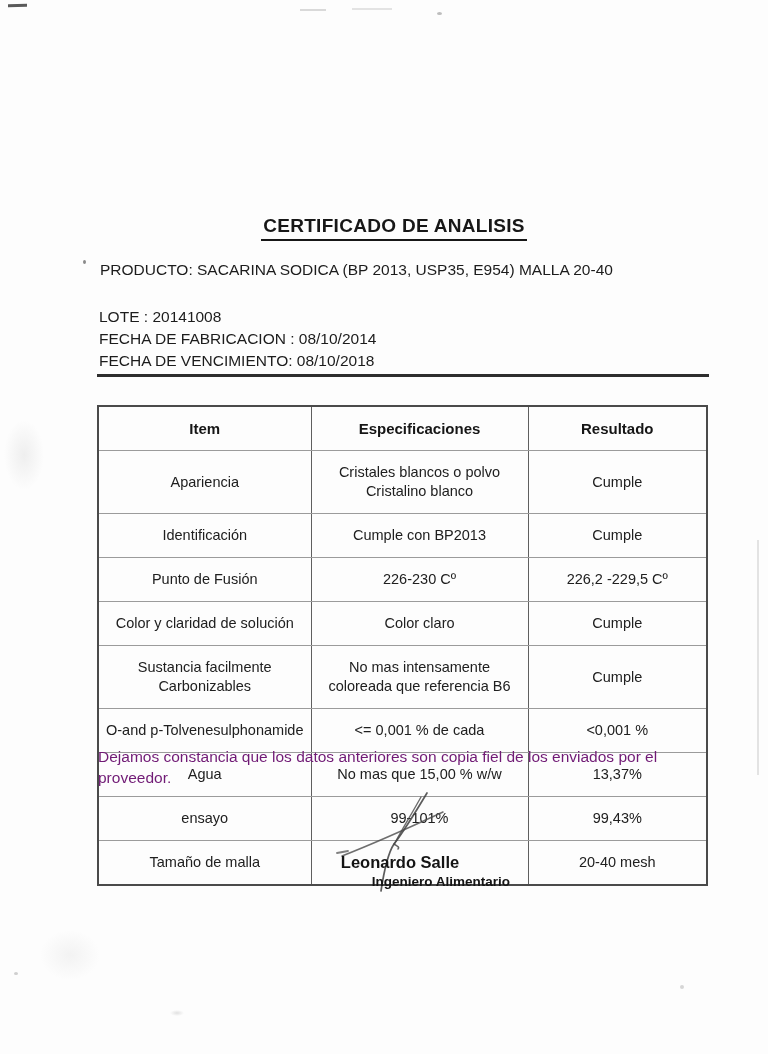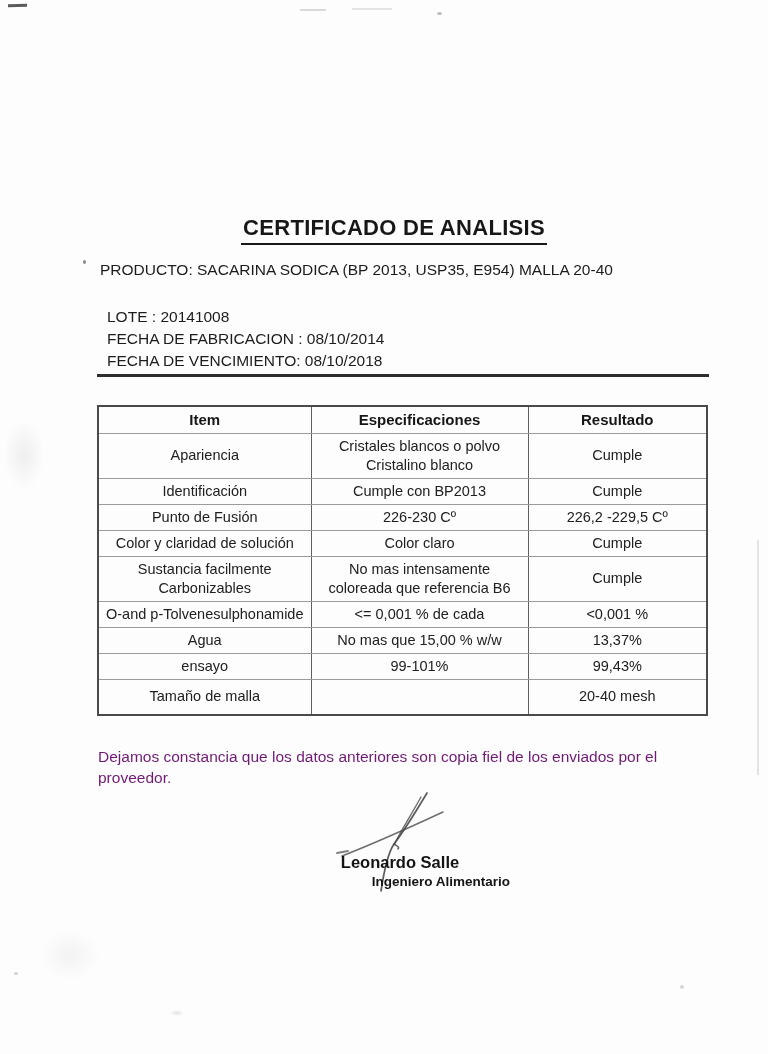"CERTIFICADO DE ANALISIS" .doc-title { font-size: 22px -> 19px }
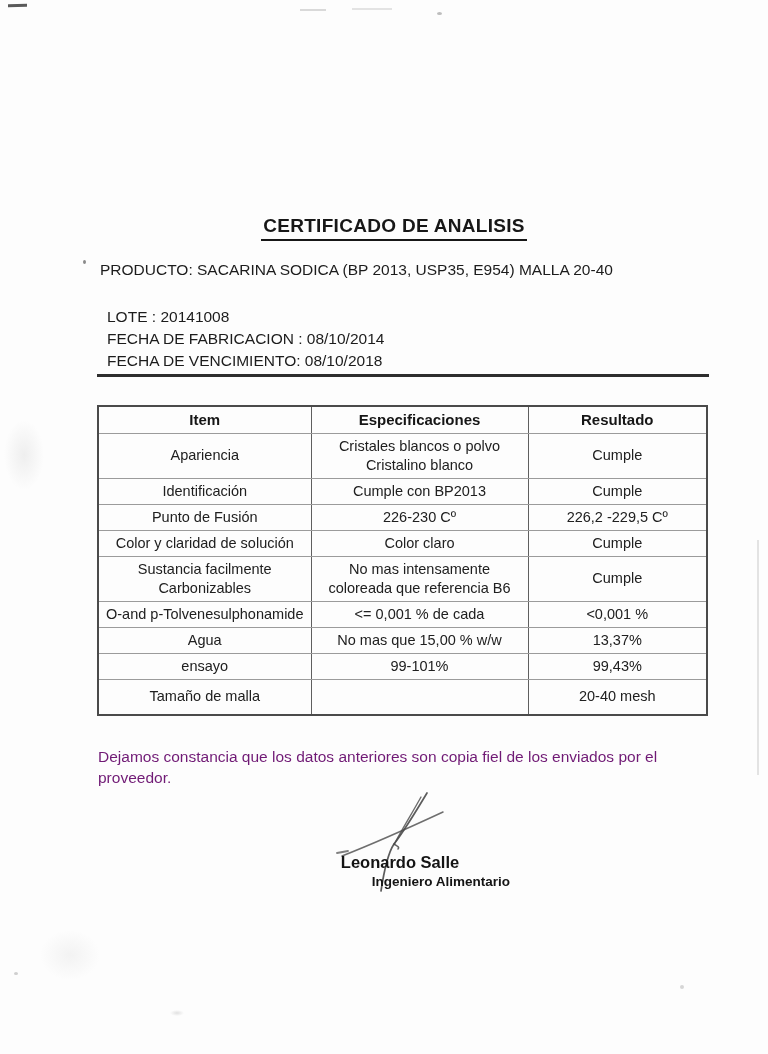"LOTE : 20141008" .lot-block { margin-left: 8px -> none }
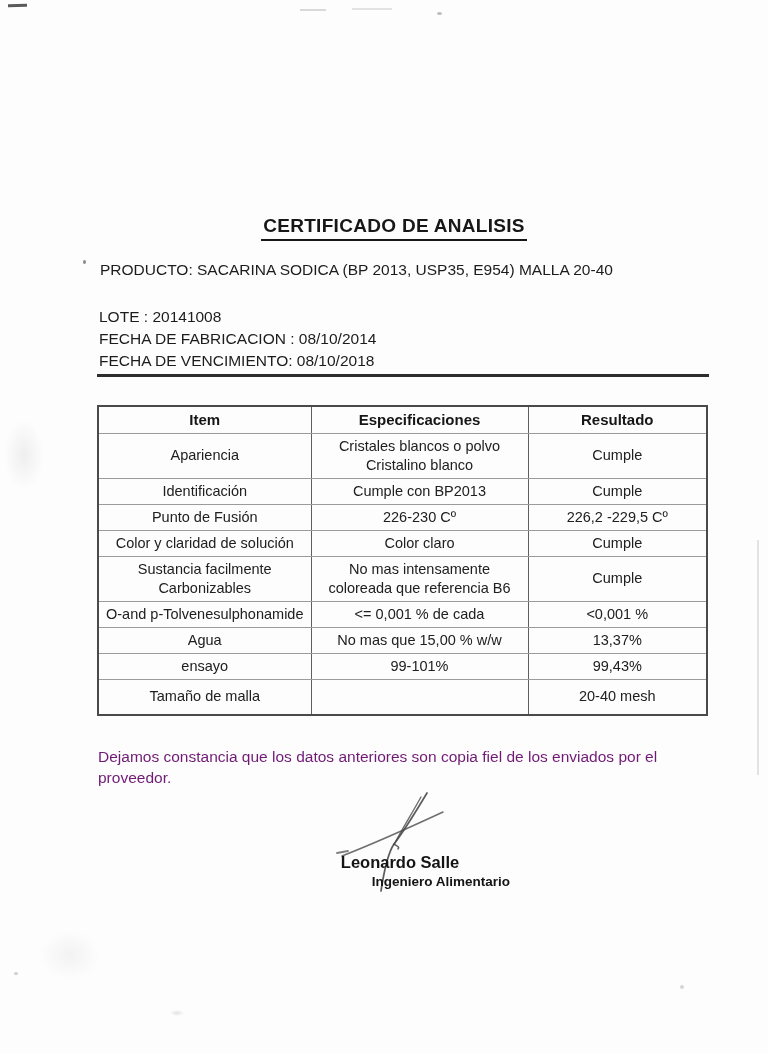"Item" table.coa th, table.coa td { padding: 3px 4px -> 12px 4px }
